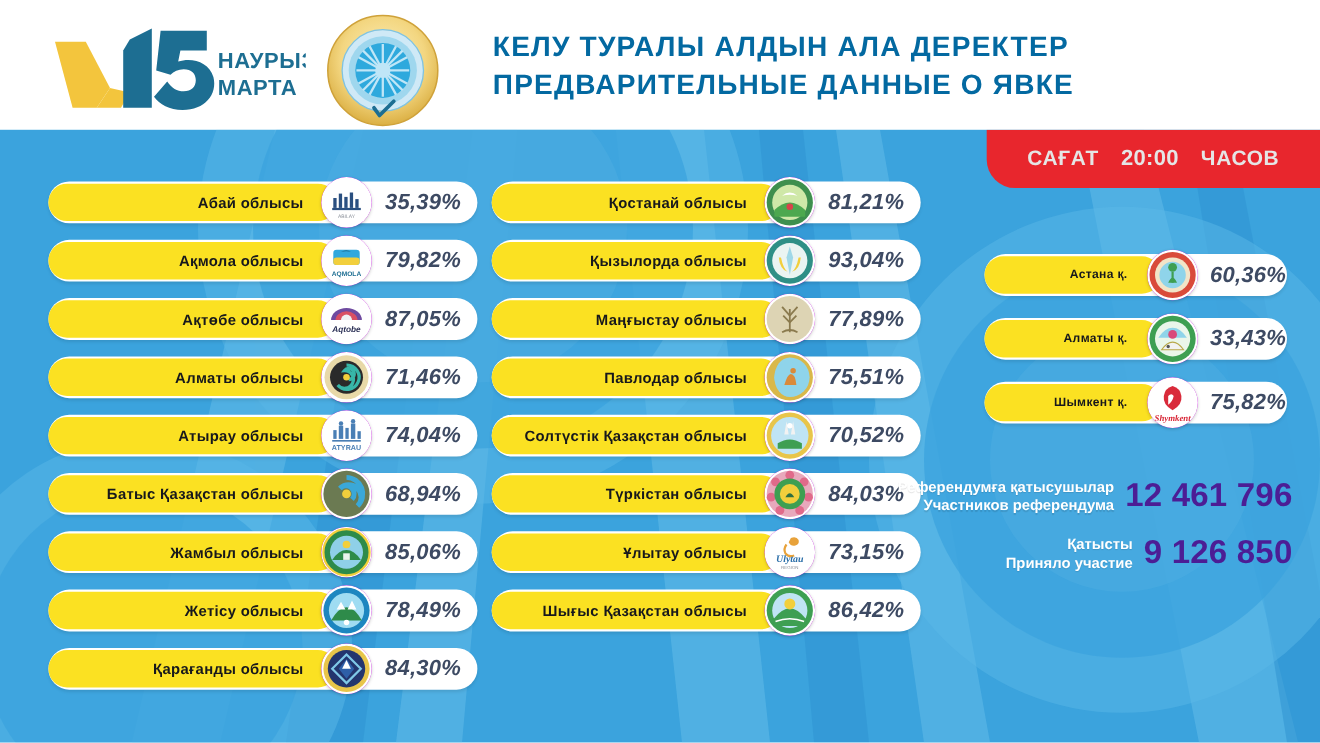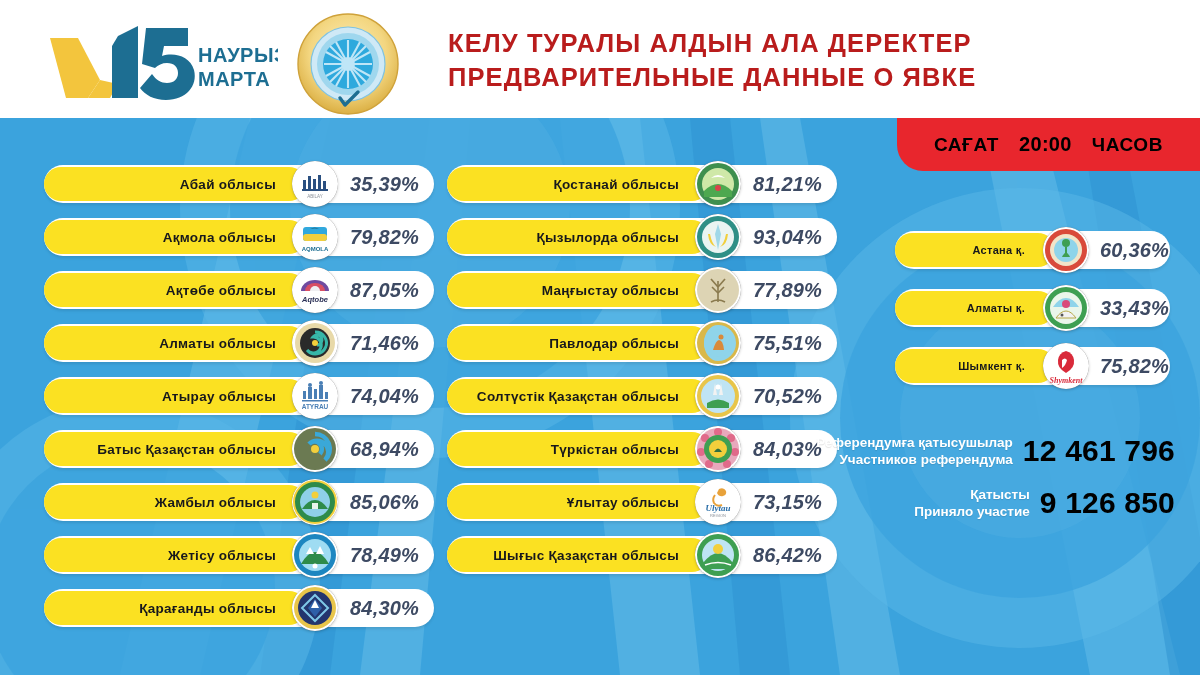"КЕЛУ ТУРАЛЫ АЛДЫН АЛА ДЕРЕКТЕР" .title-line { color: #b91c1c -> #0369a1 }
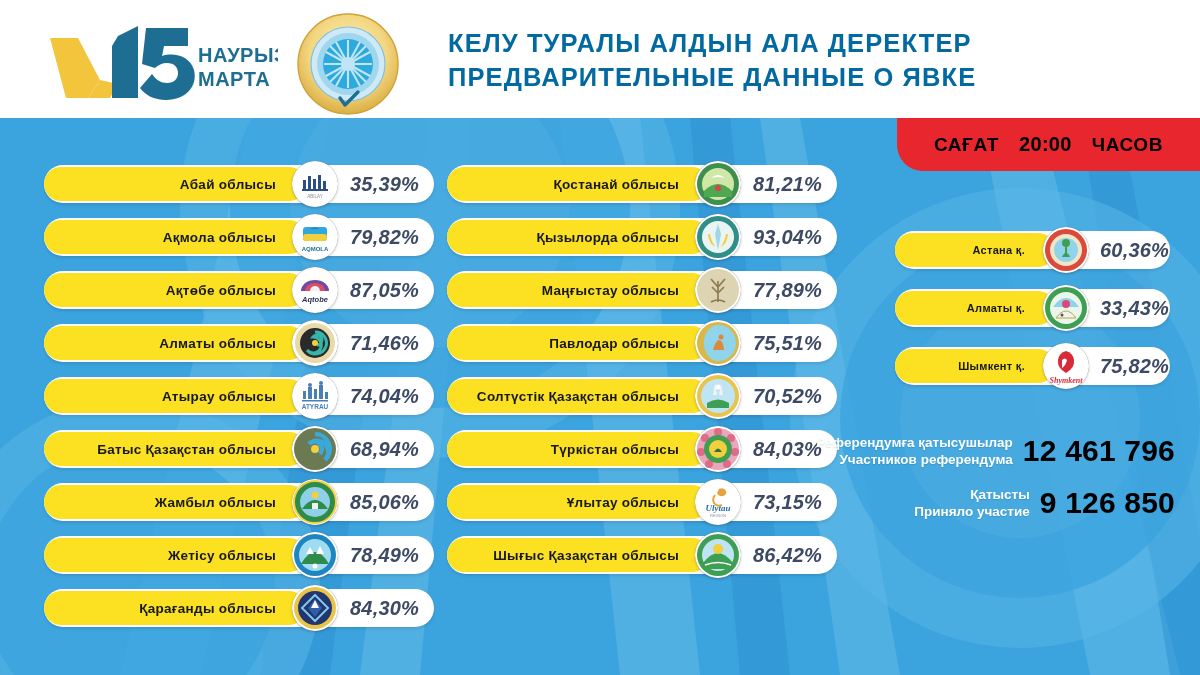"САҒАТ" #time-banner { color: #000000 -> #e5e5e5 }
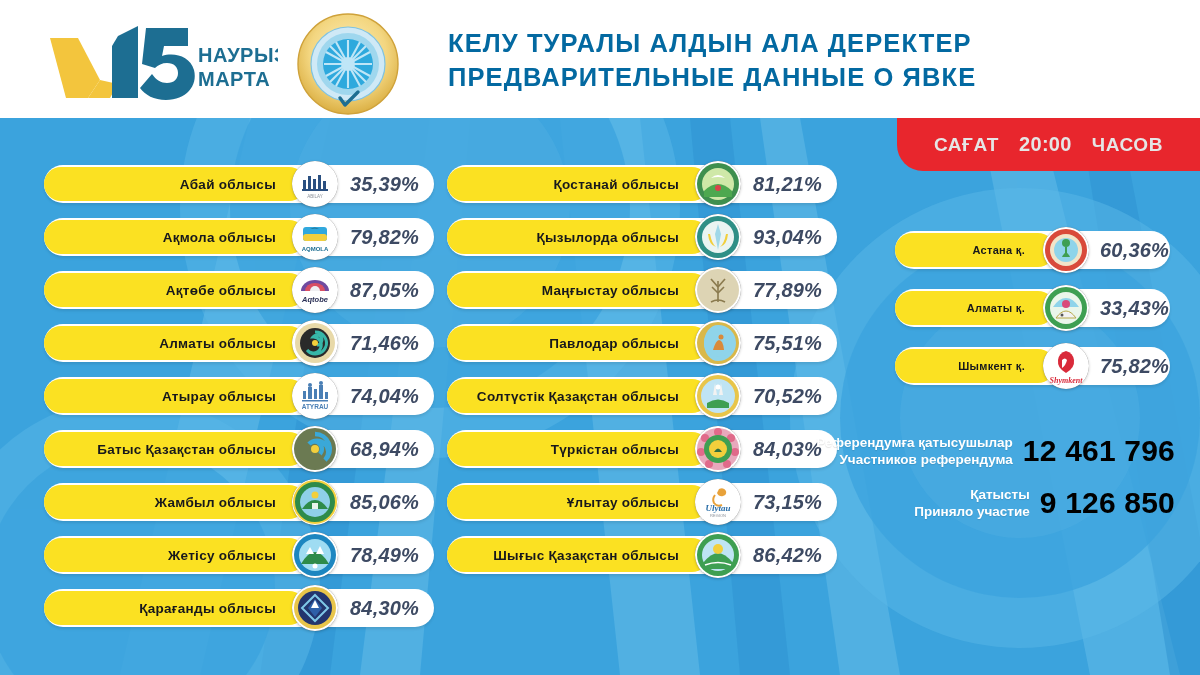"Aqtobe" .row .logo-badge { background: #a3a3a3 -> #d946ef }
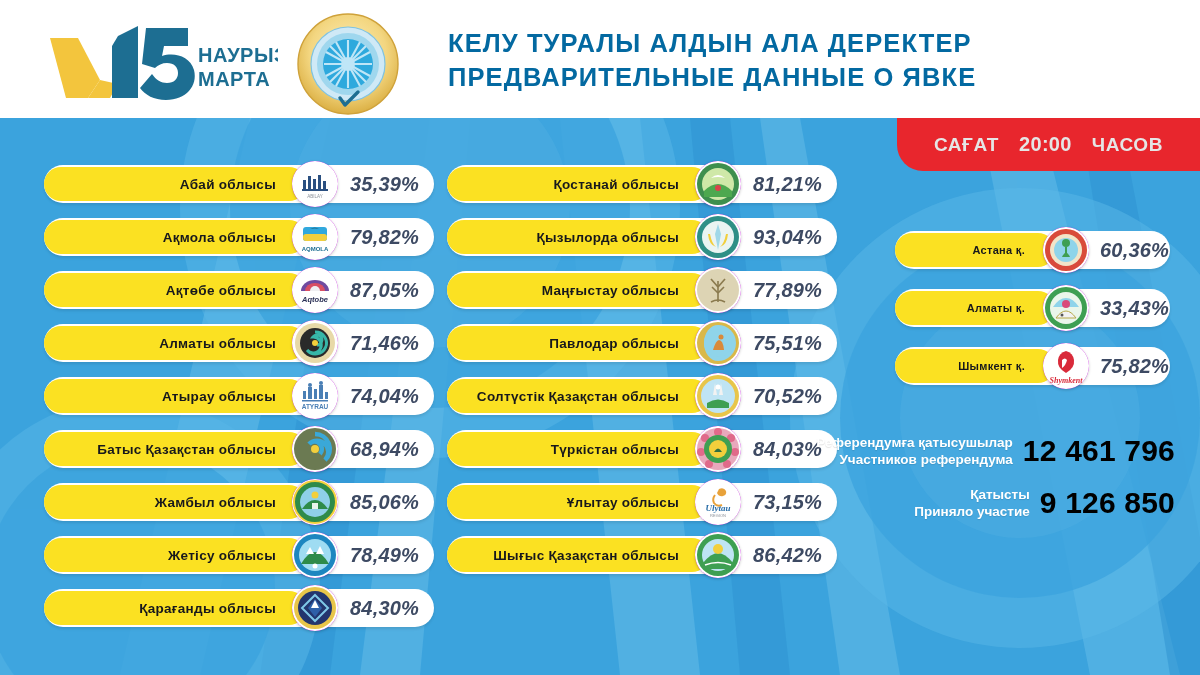"12 461 796" .sum-value { color: #000000 -> #4c1d95 }
